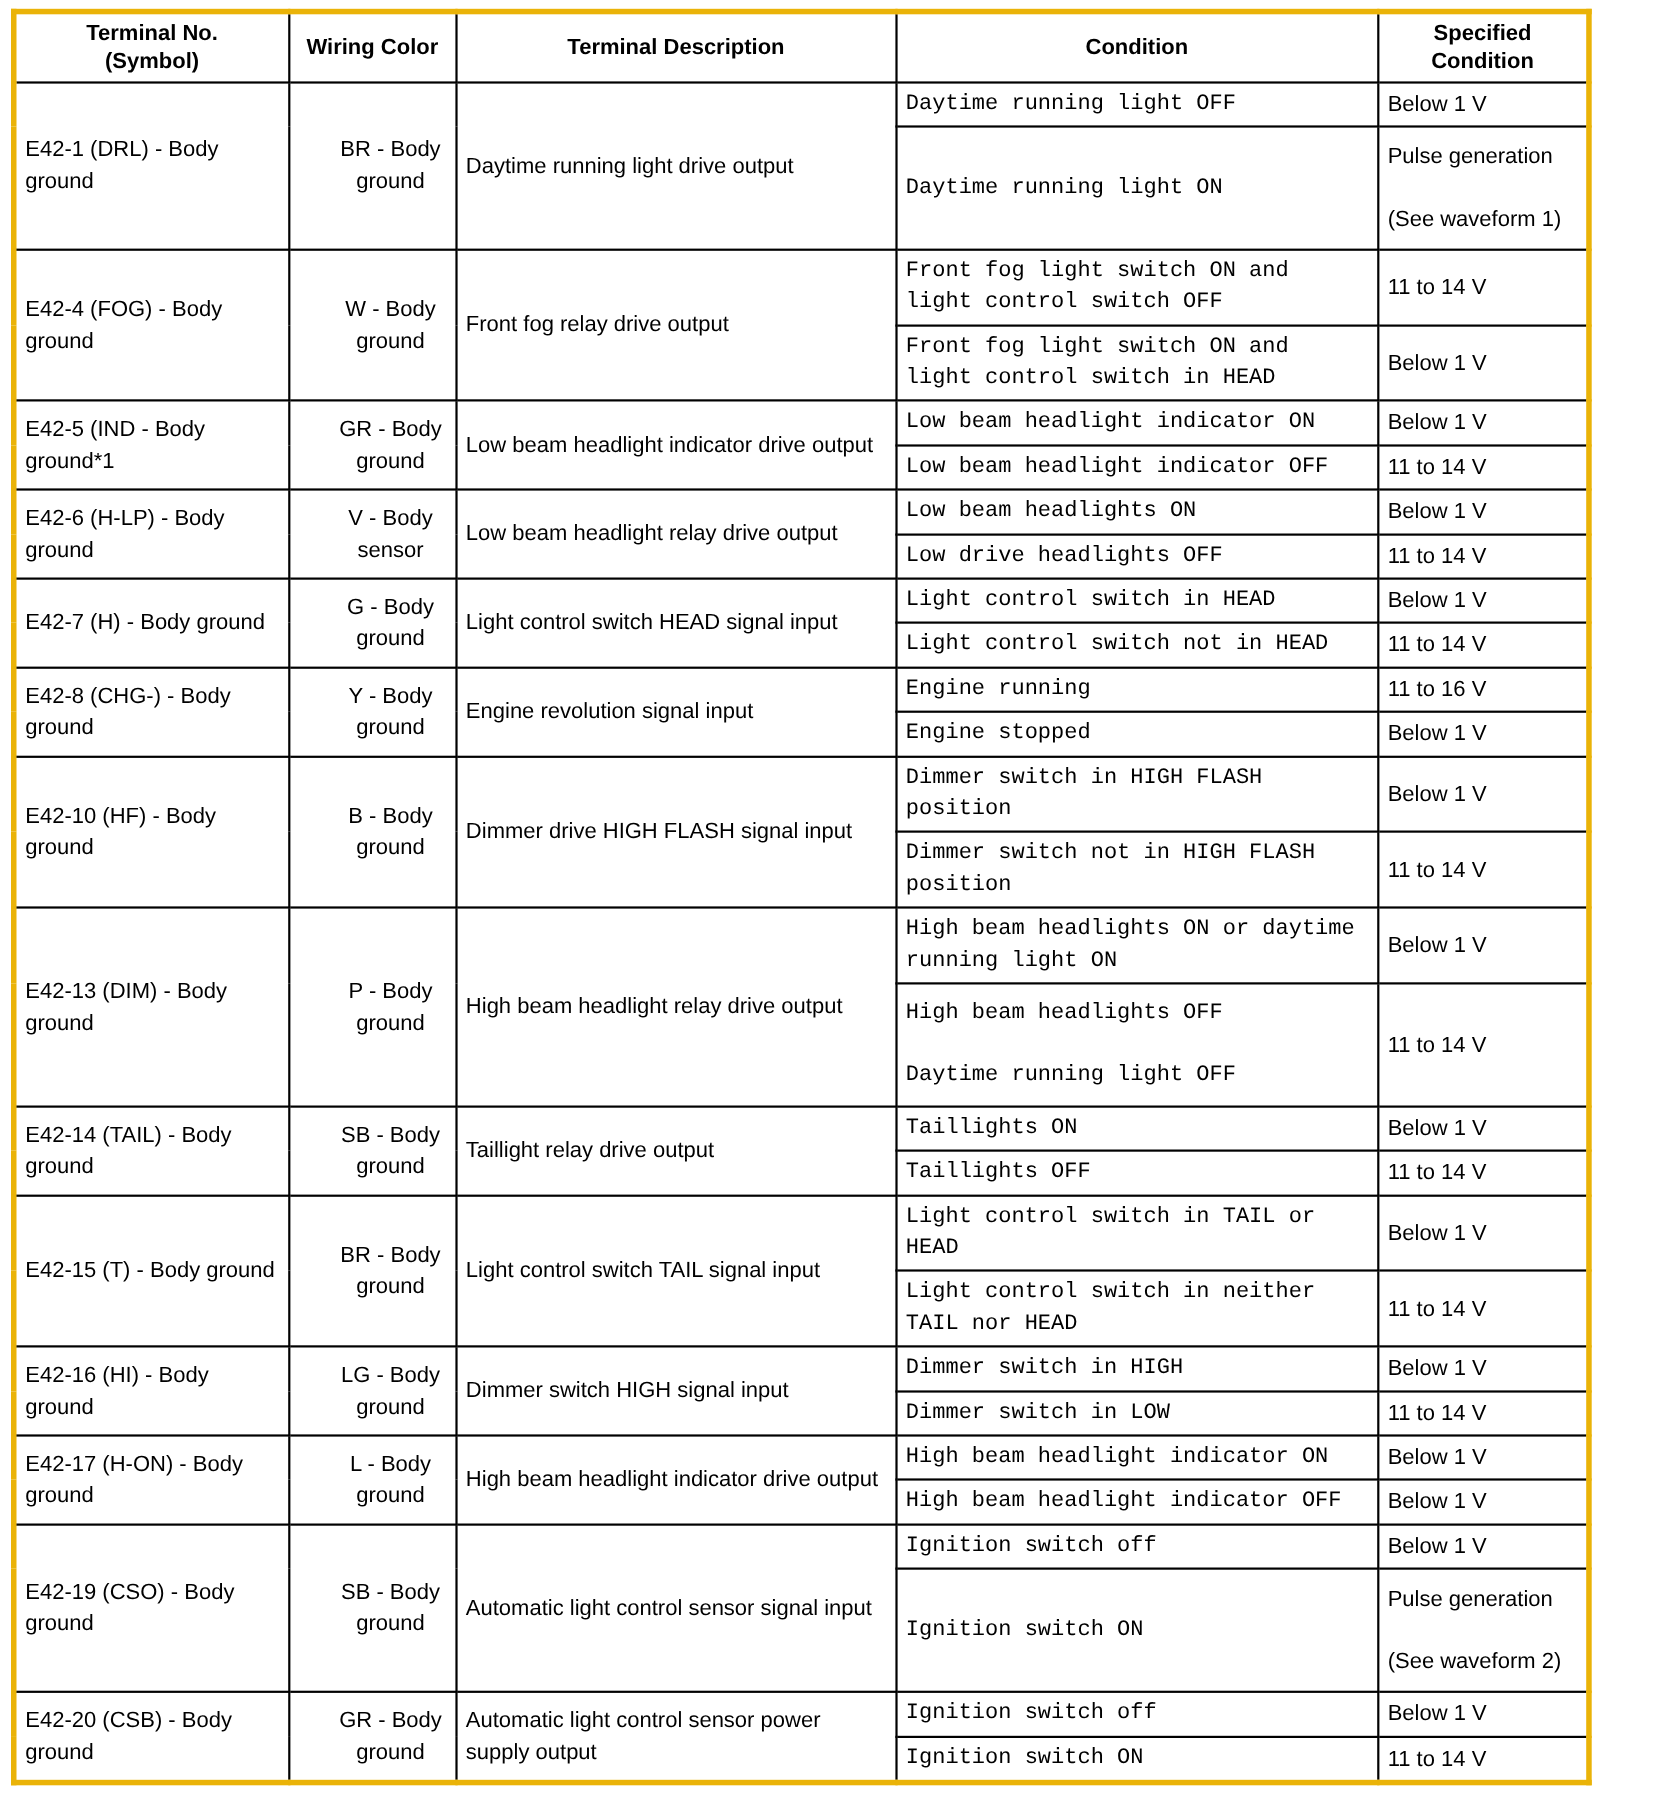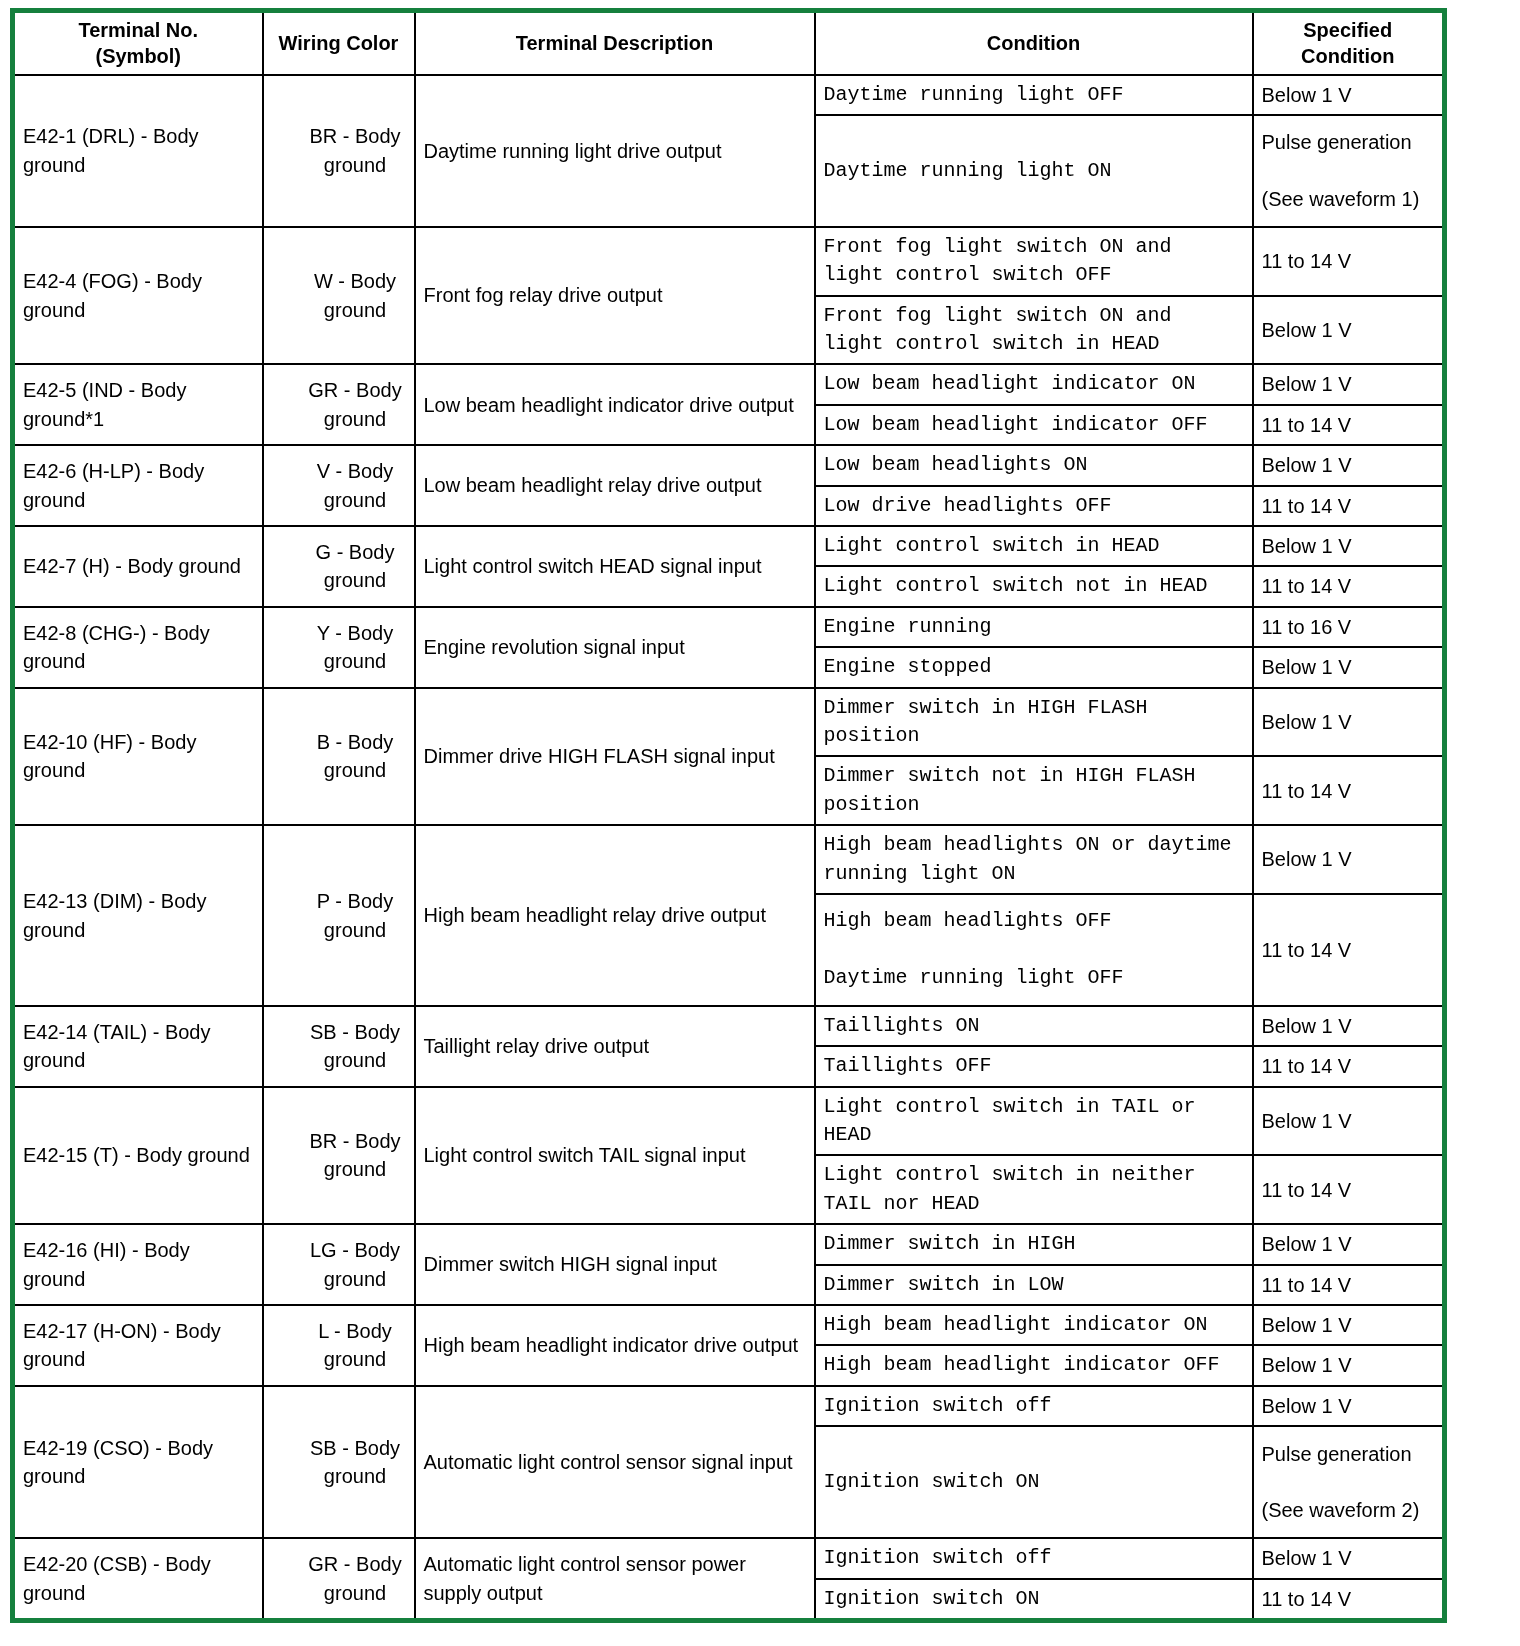"Terminal No." table.terminal-table { border: 5px solid #15803d -> 5px solid #eab308 }
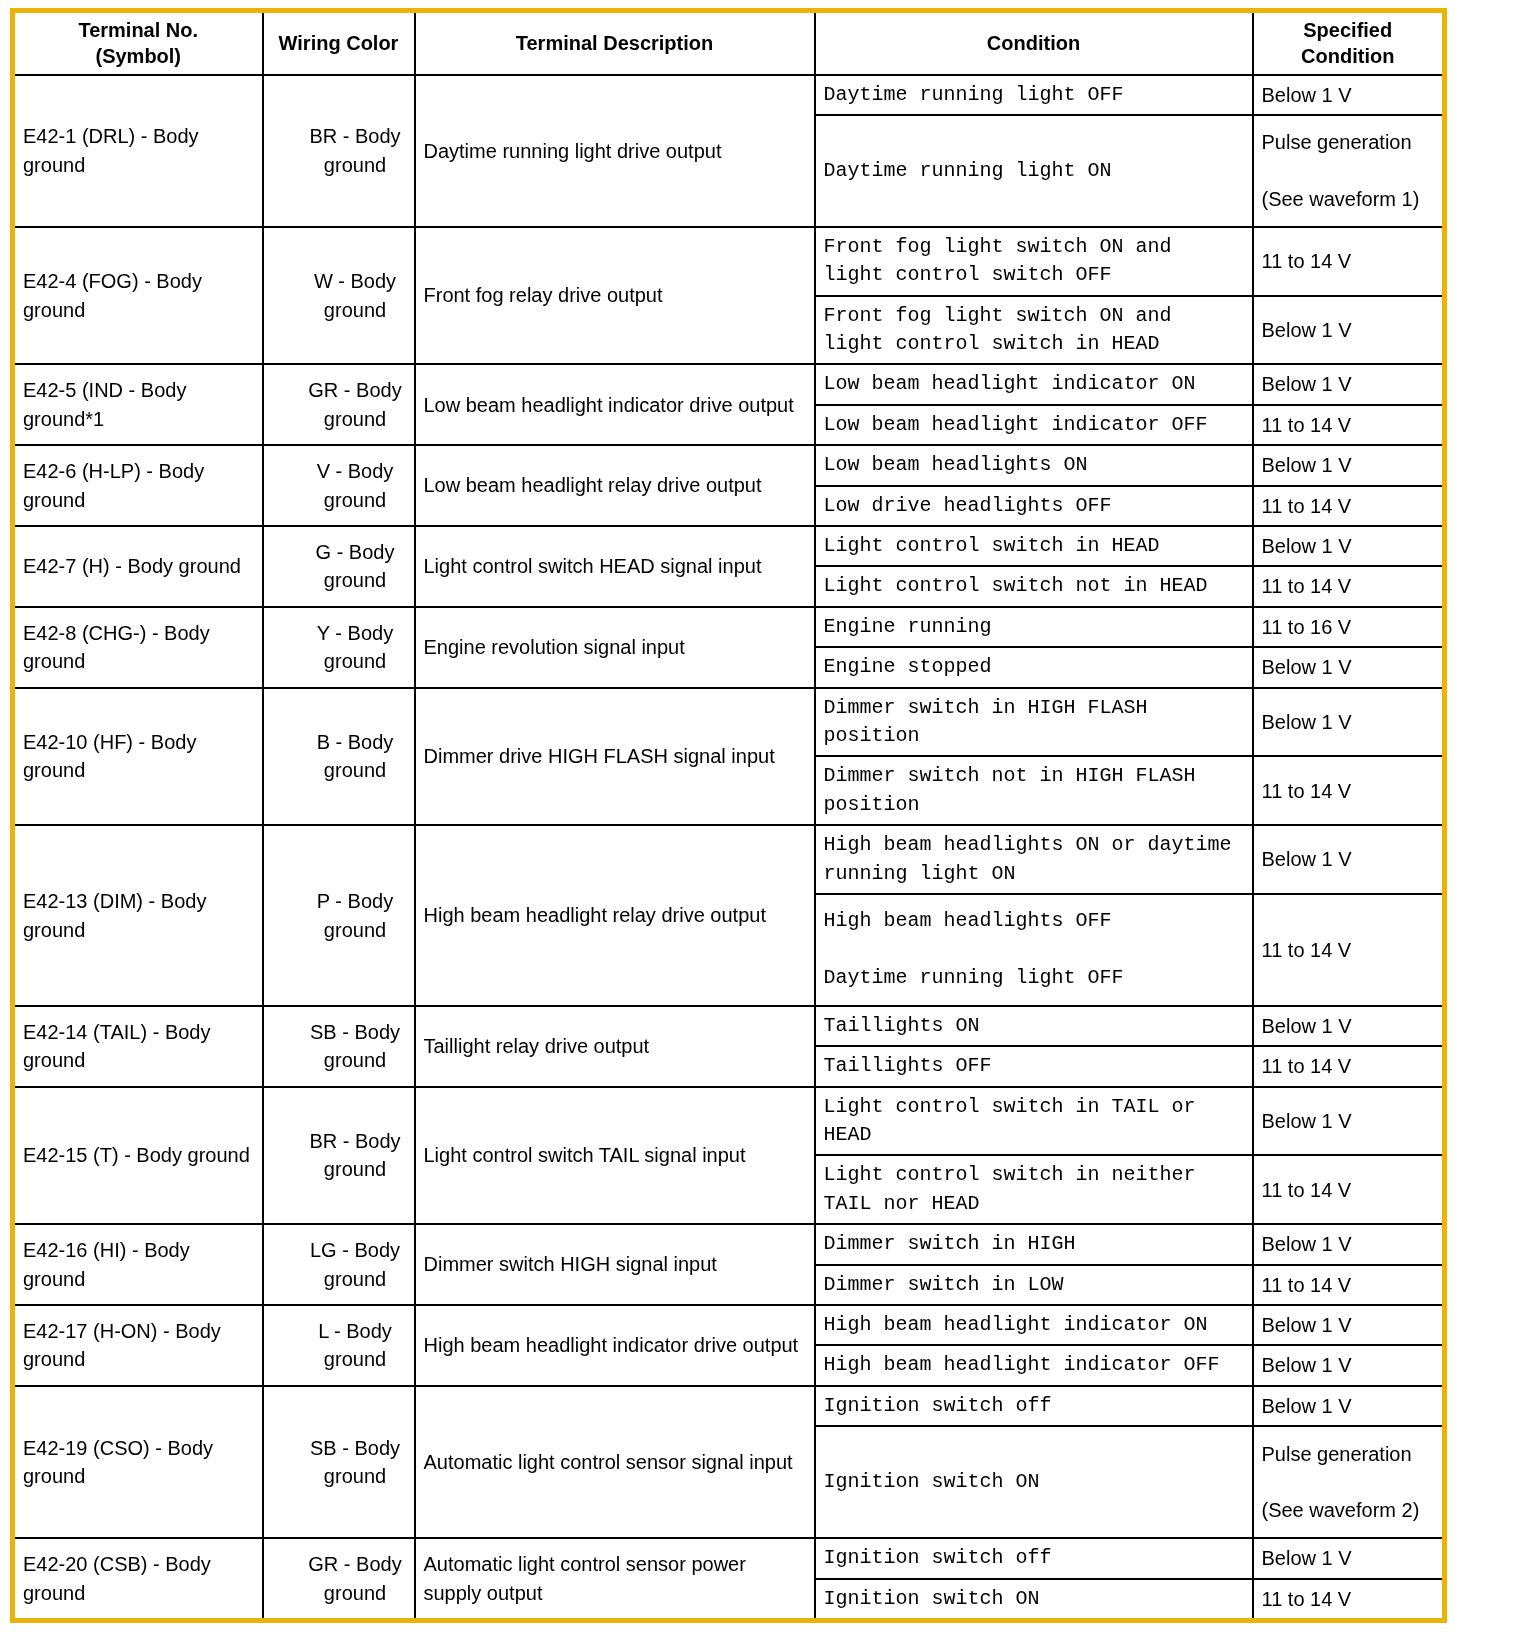"V - Body ground" td.cell-wiring { text: ground -> sensor }
